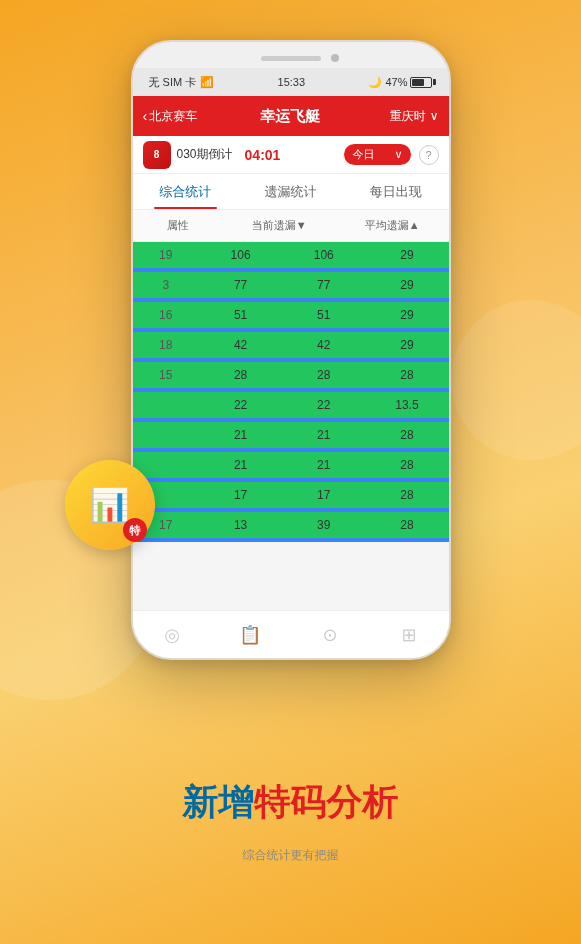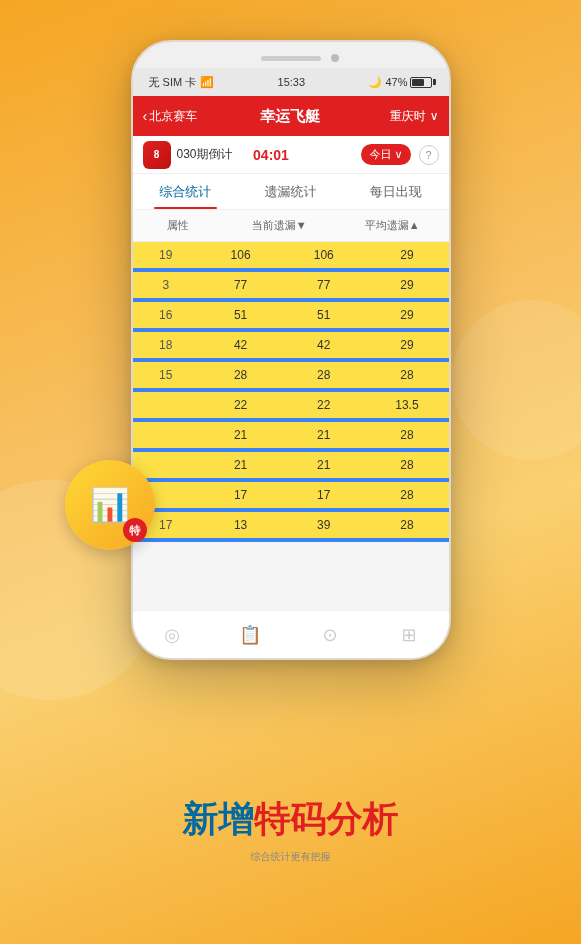"今日" .today-btn { gap: 3px -> 20px }
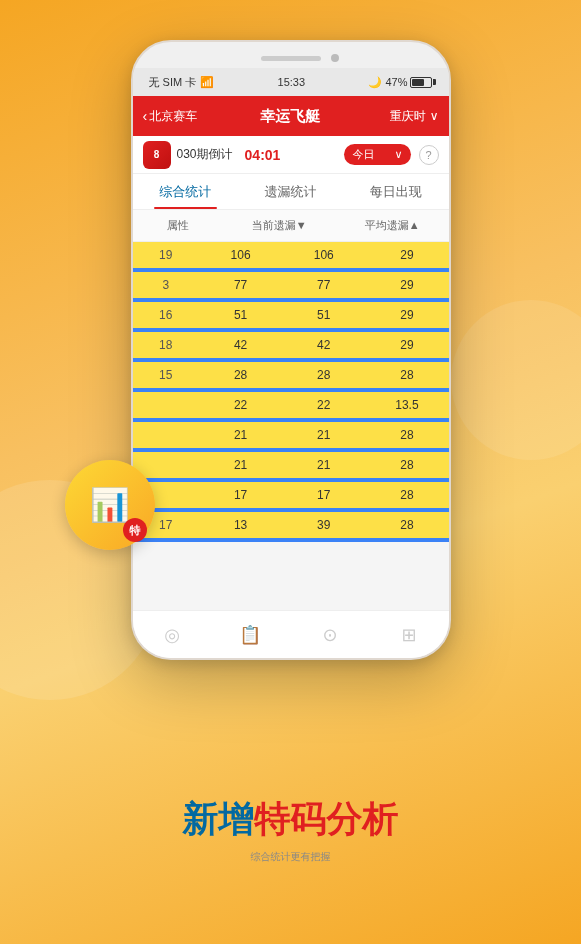"属性" .data-table { background: #fde047 -> #22c55e }
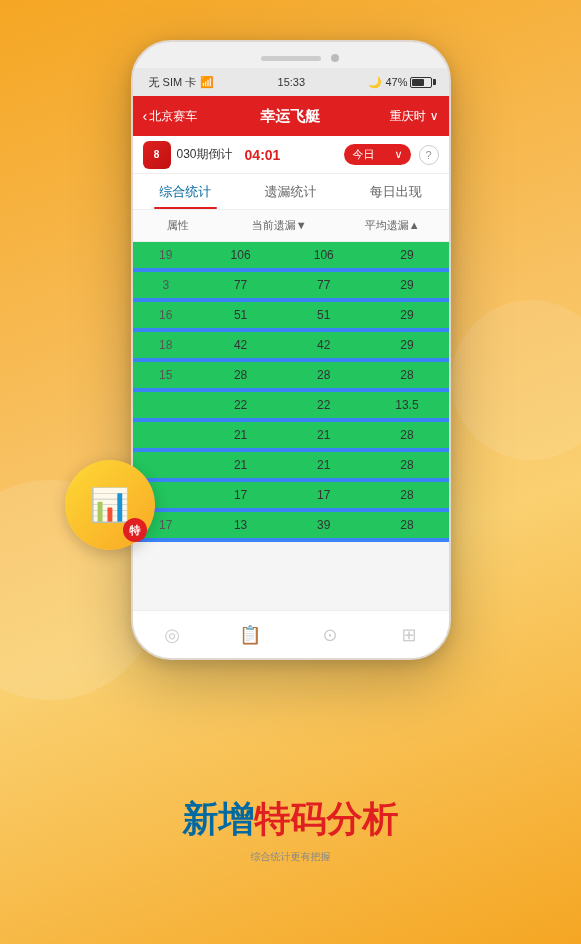"综合统计更有把握" .sub-title { font-size: 10px -> 12px; margin-top: 6px -> 20px }
